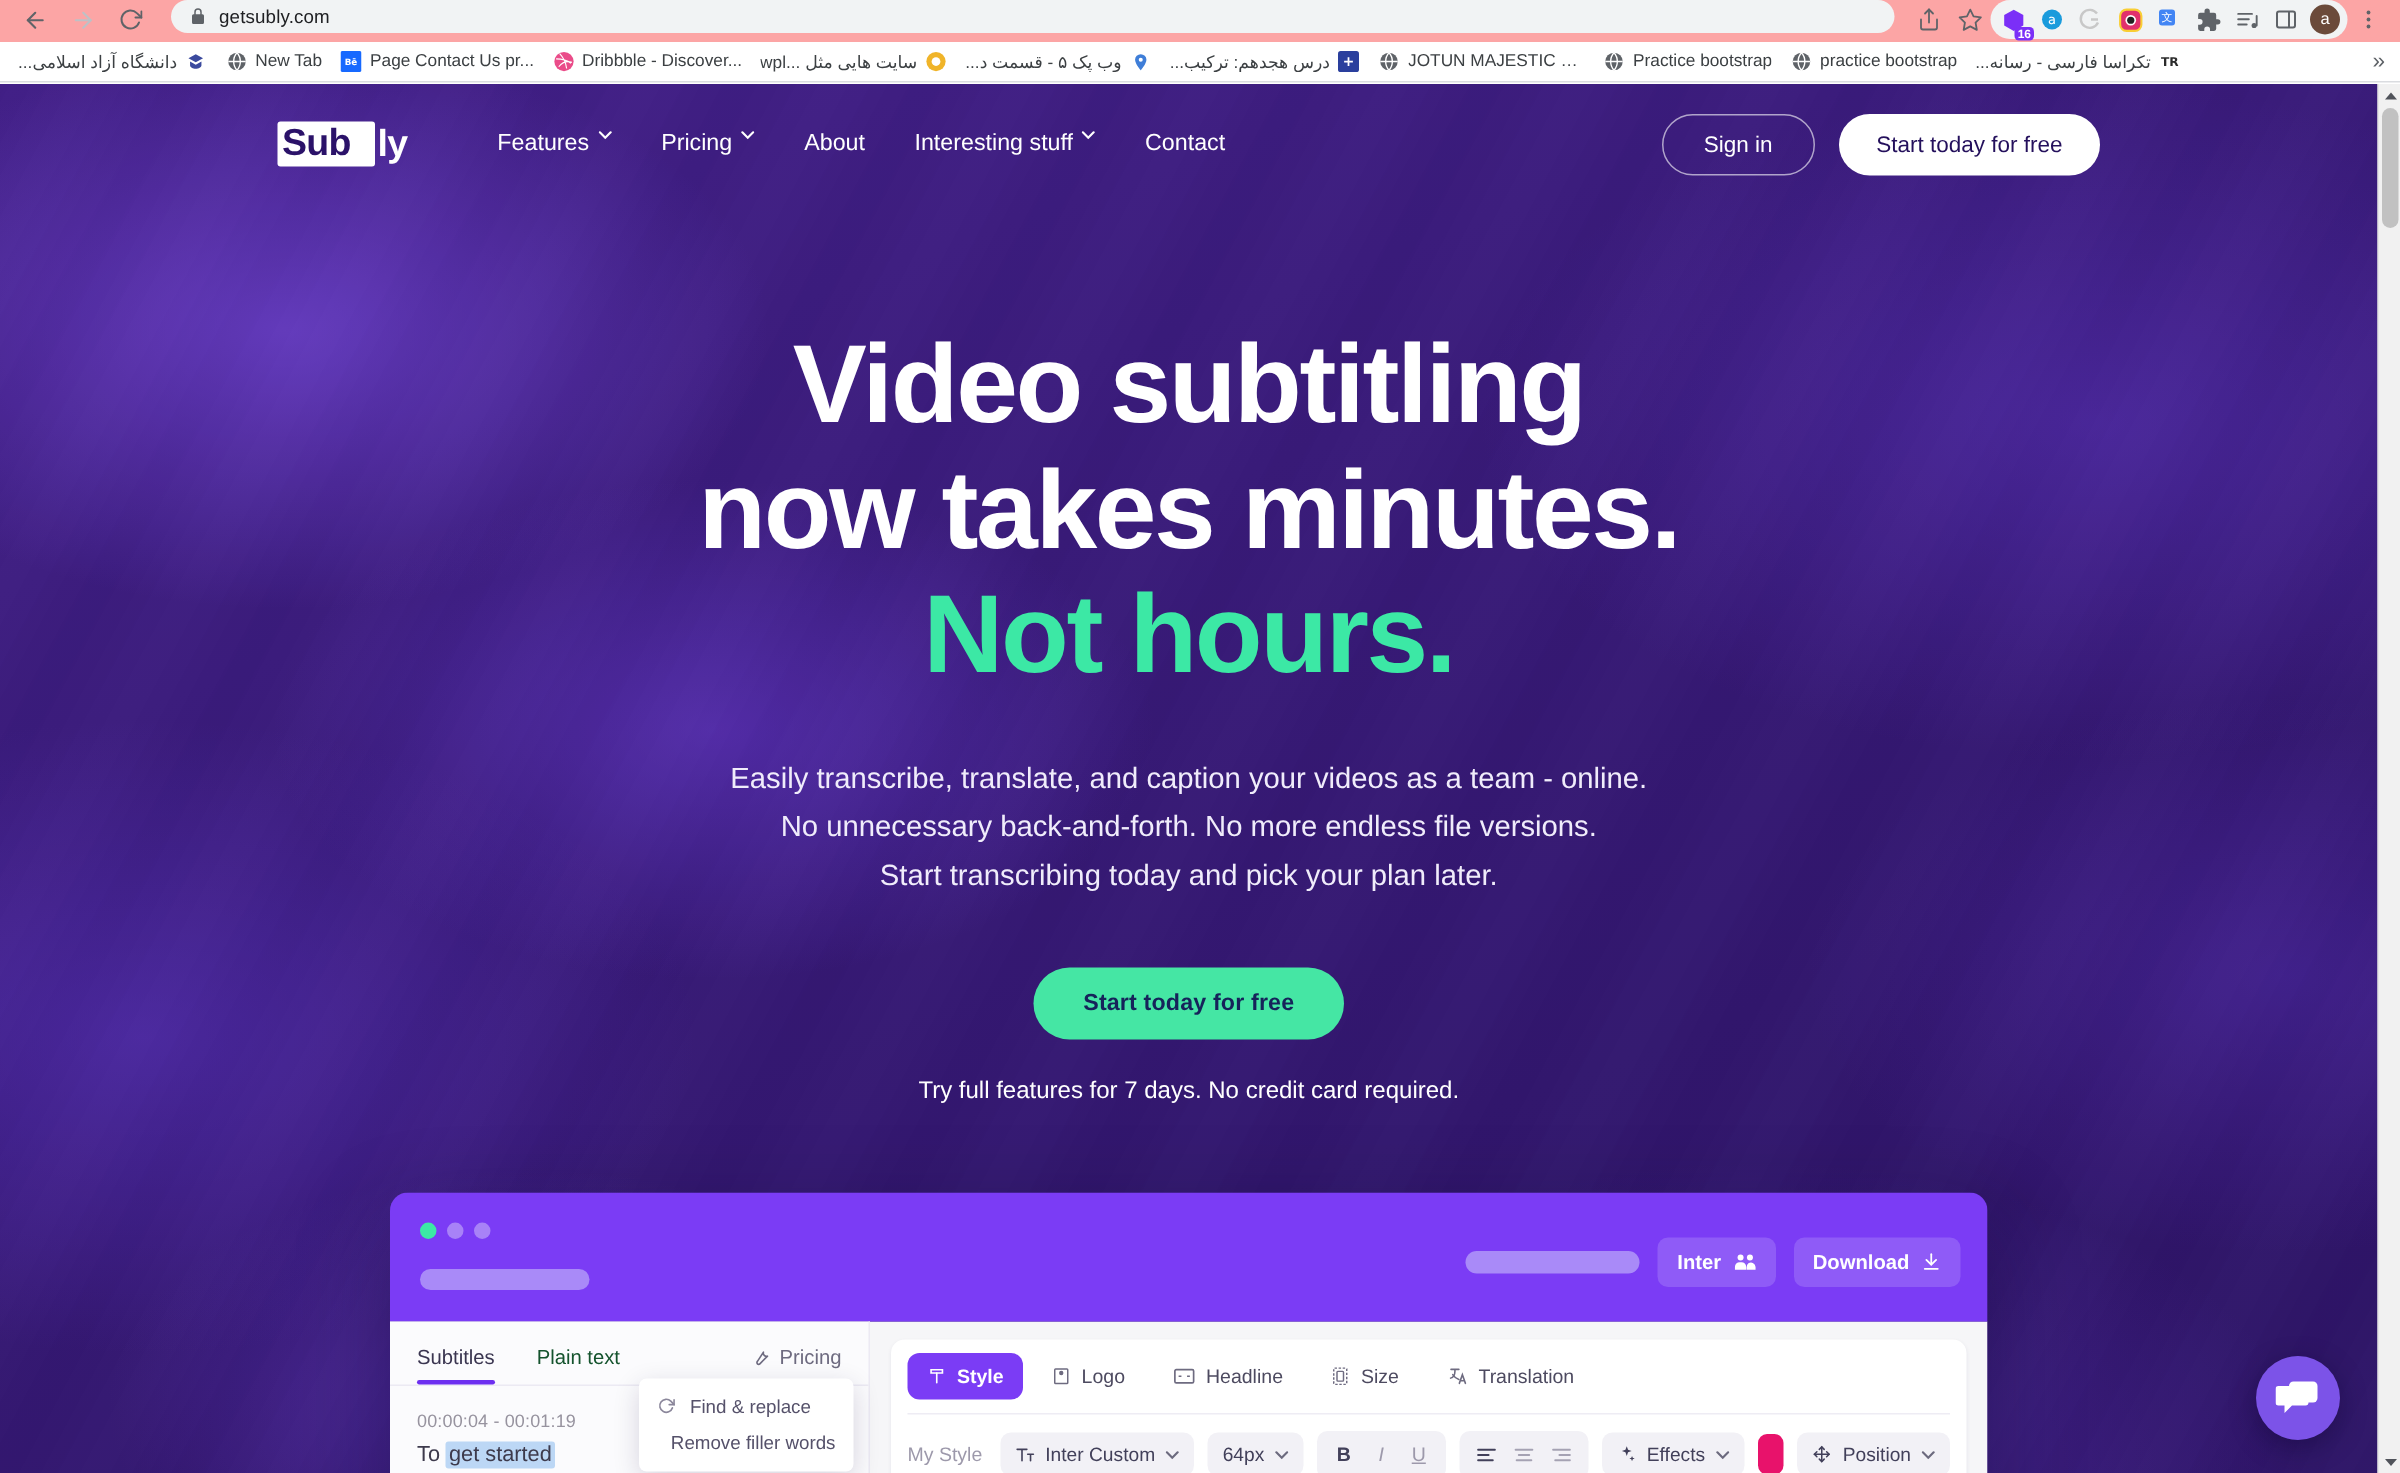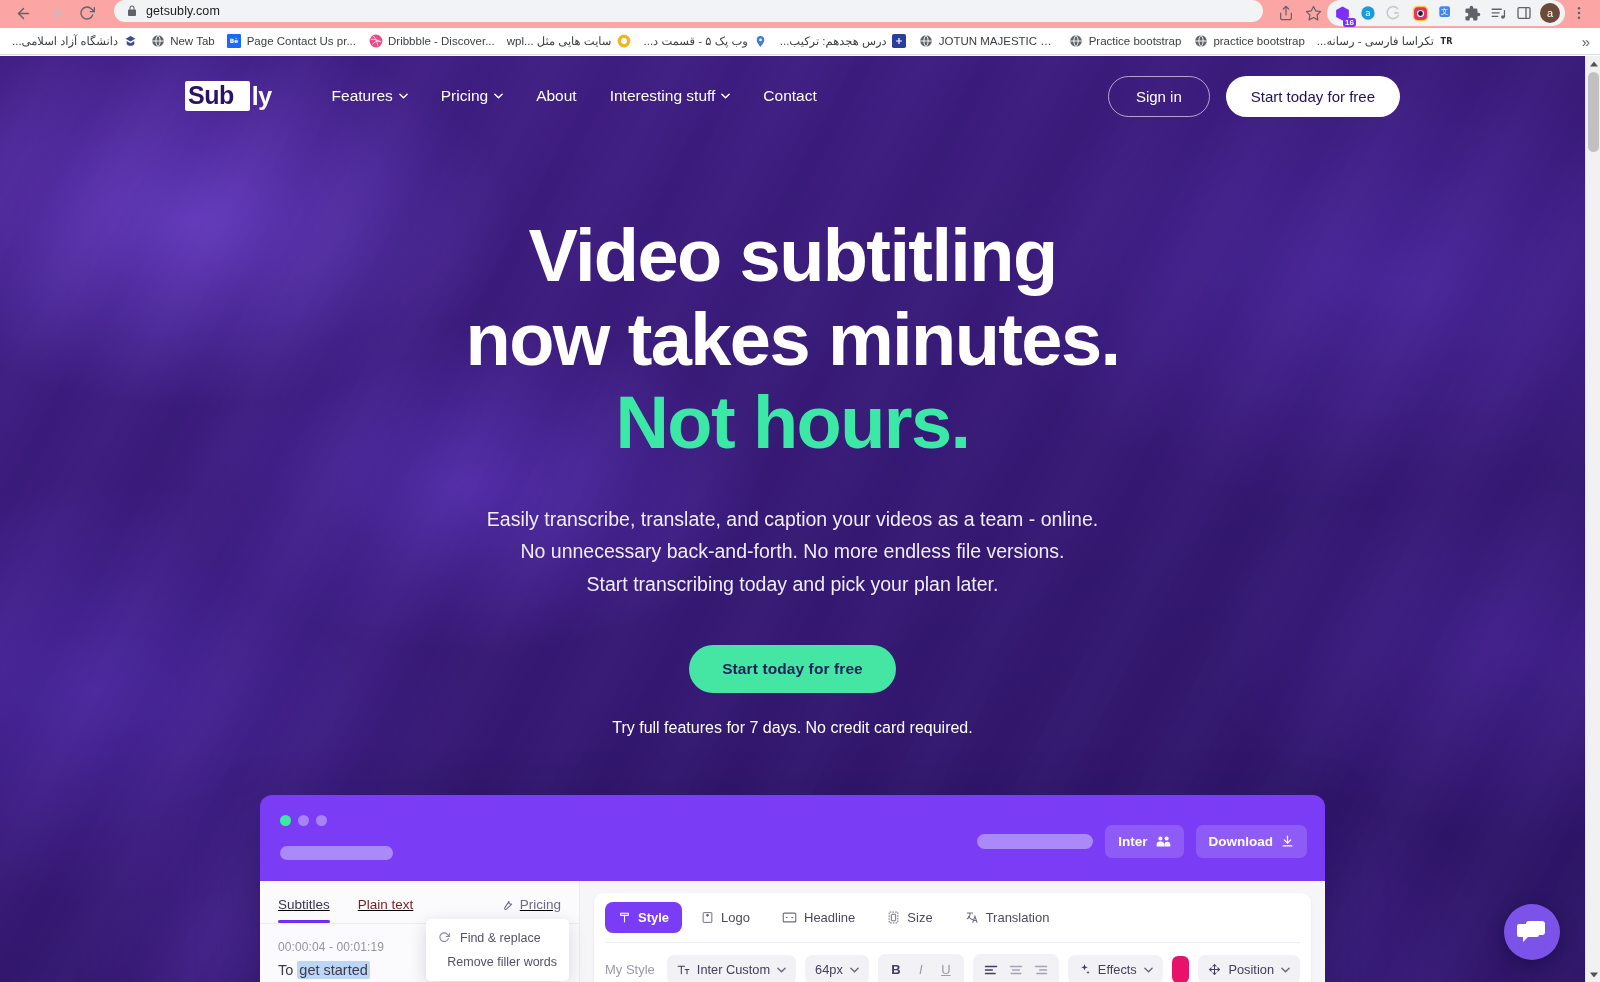"Features" .navlink { align-items: center -> none }
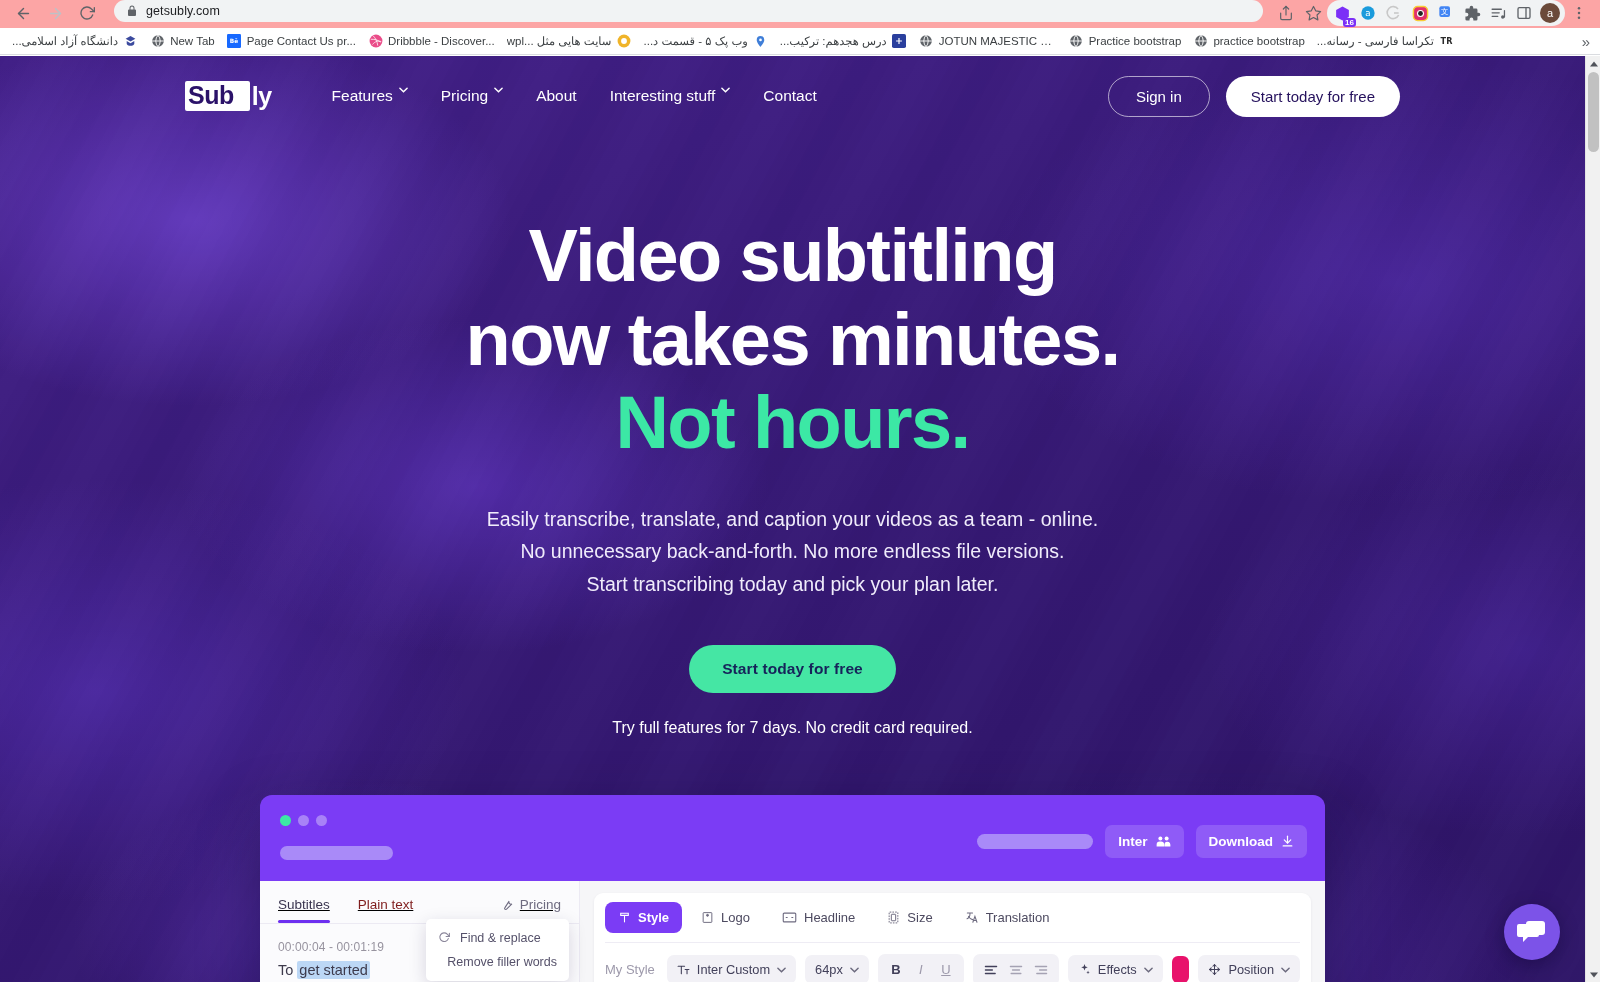"Subtitles" .tabs-row { text-decoration: underline -> none }
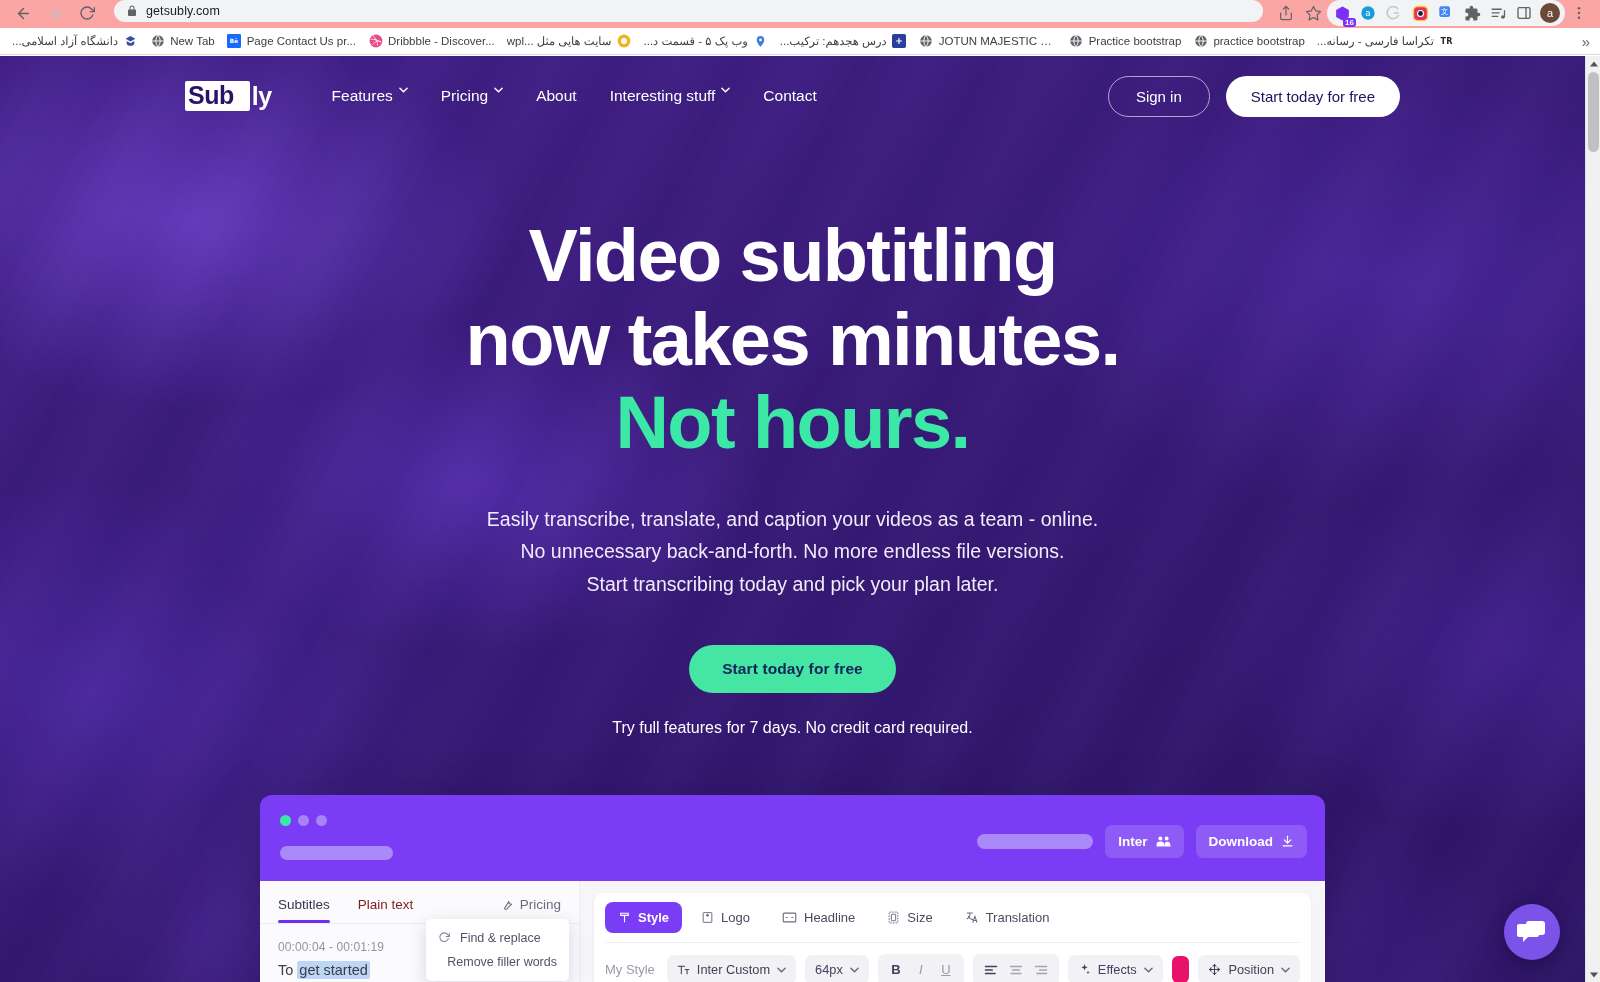"Plain text" .ltab { color: #7f1d1d -> #14532d }
